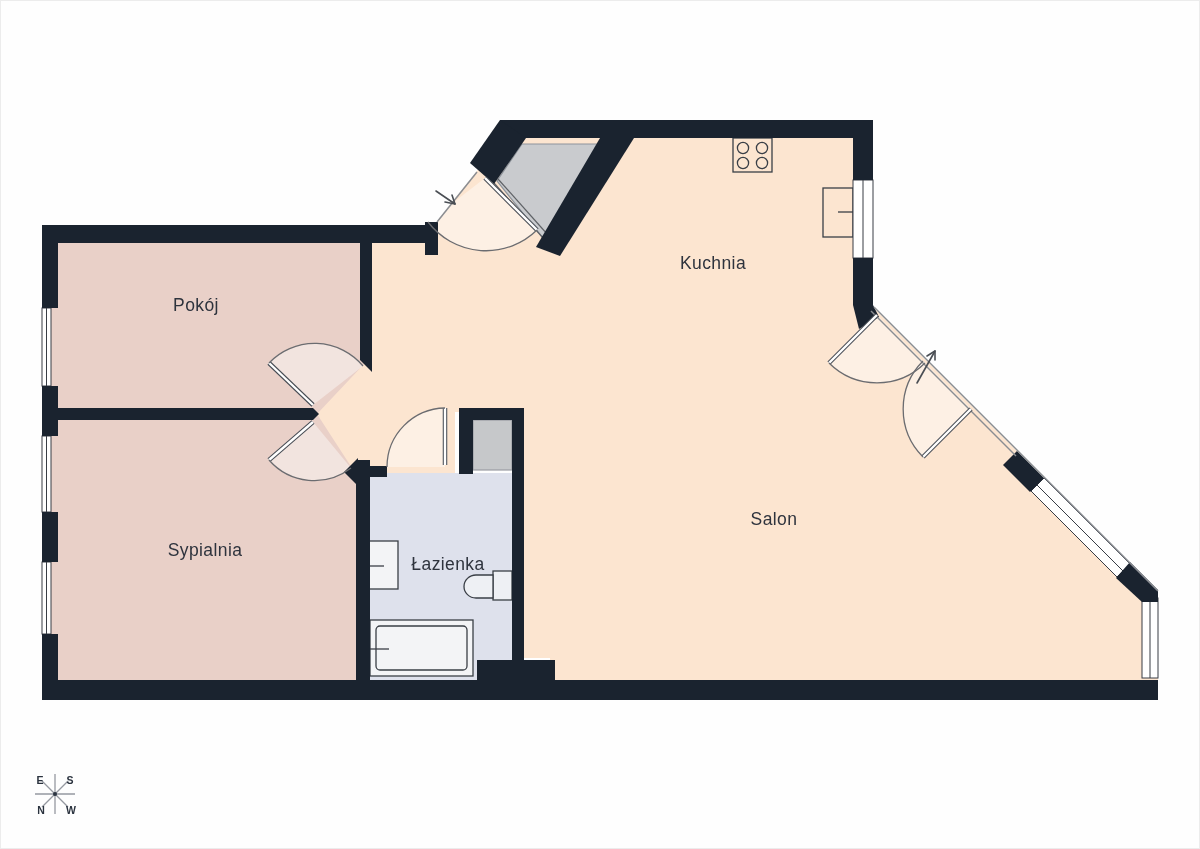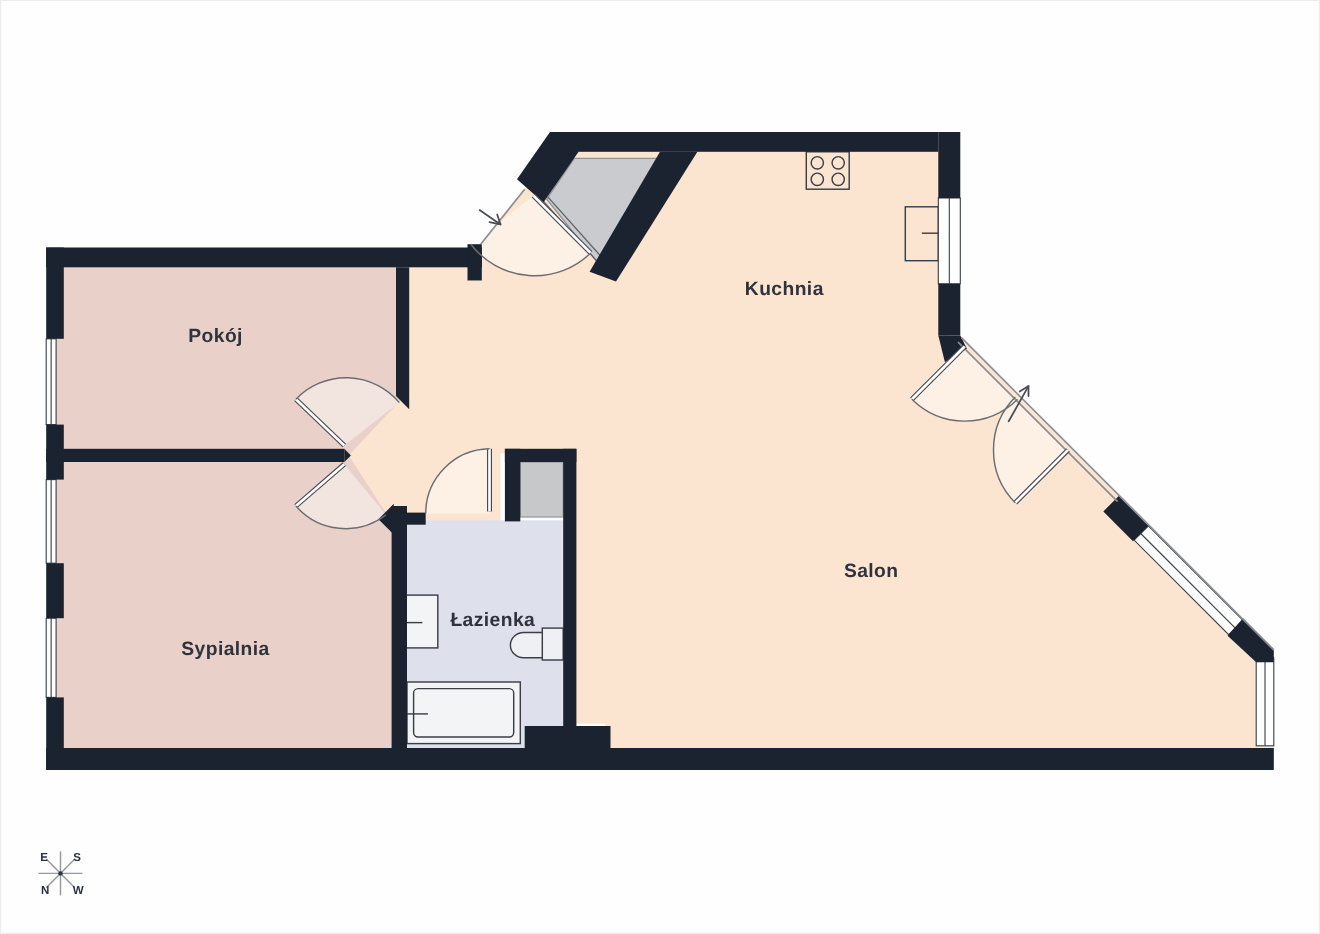"Kuchnia" .room-label { font-weight: 700 -> 400 }
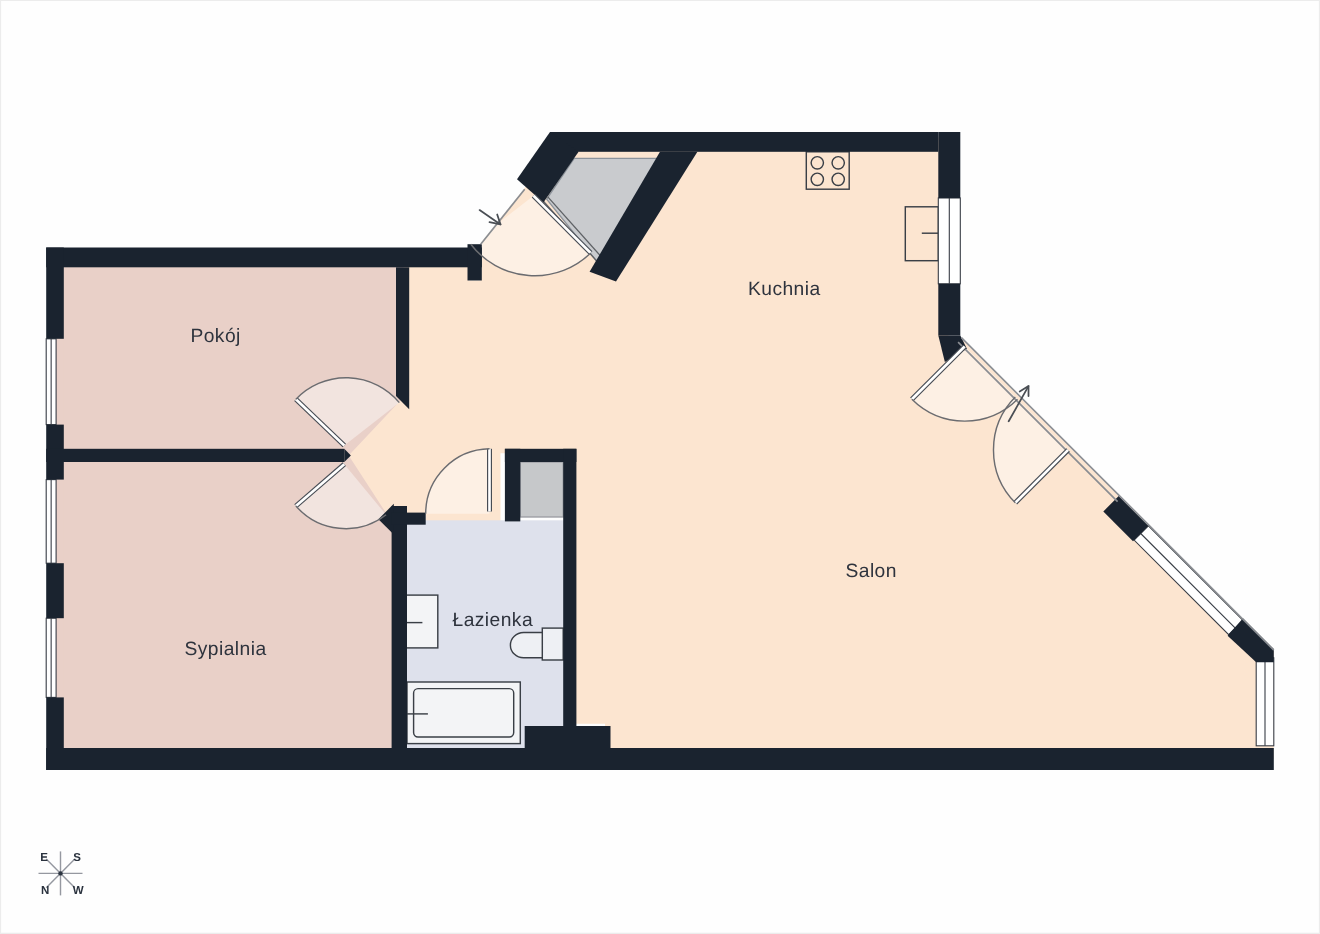"Salon" div.room-label { left: 792px -> 774px }
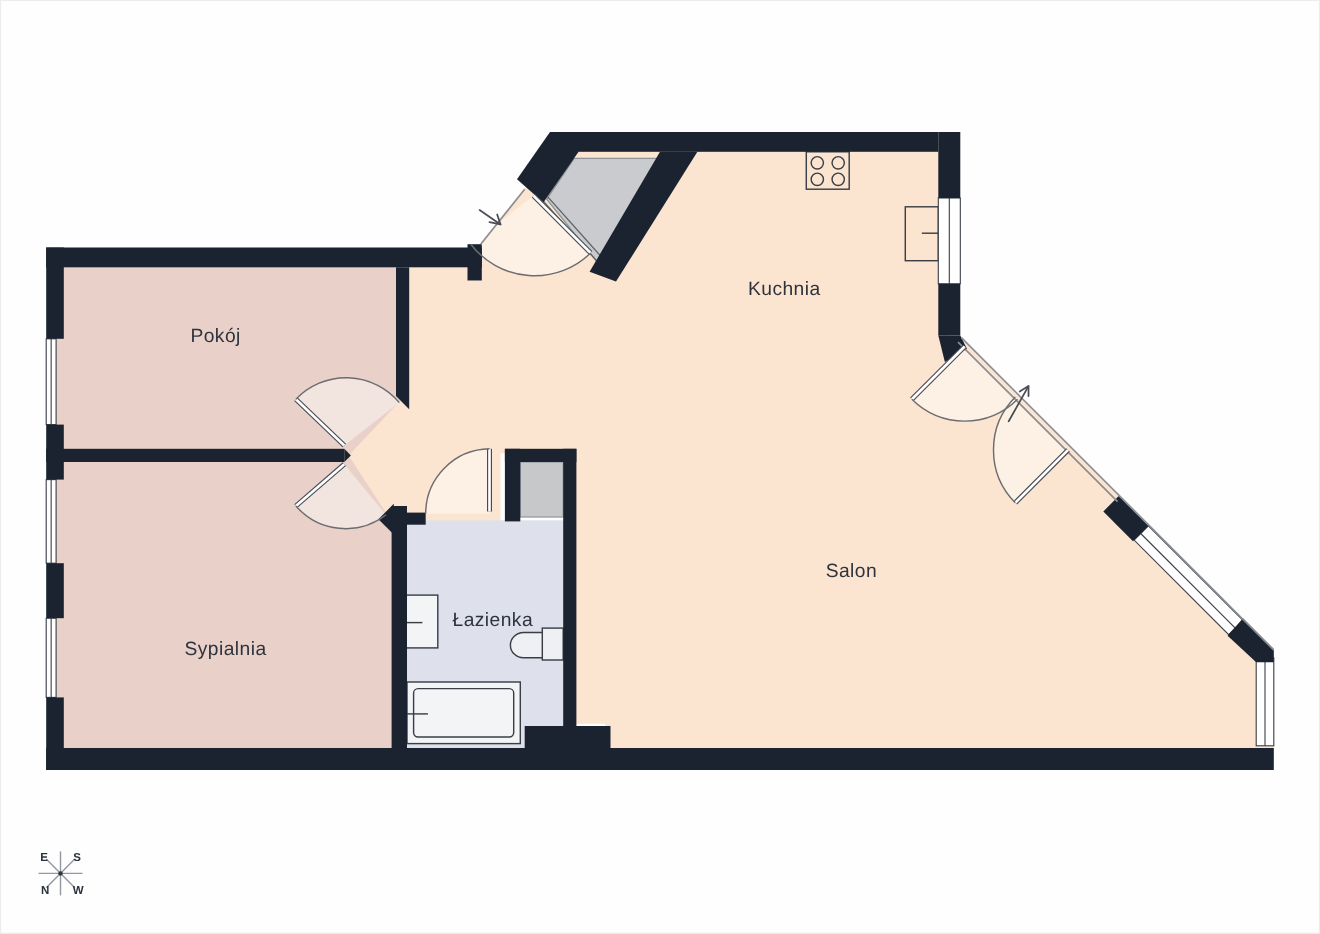"Sypialnia" div.room-label { margin-top: 40px -> none }
